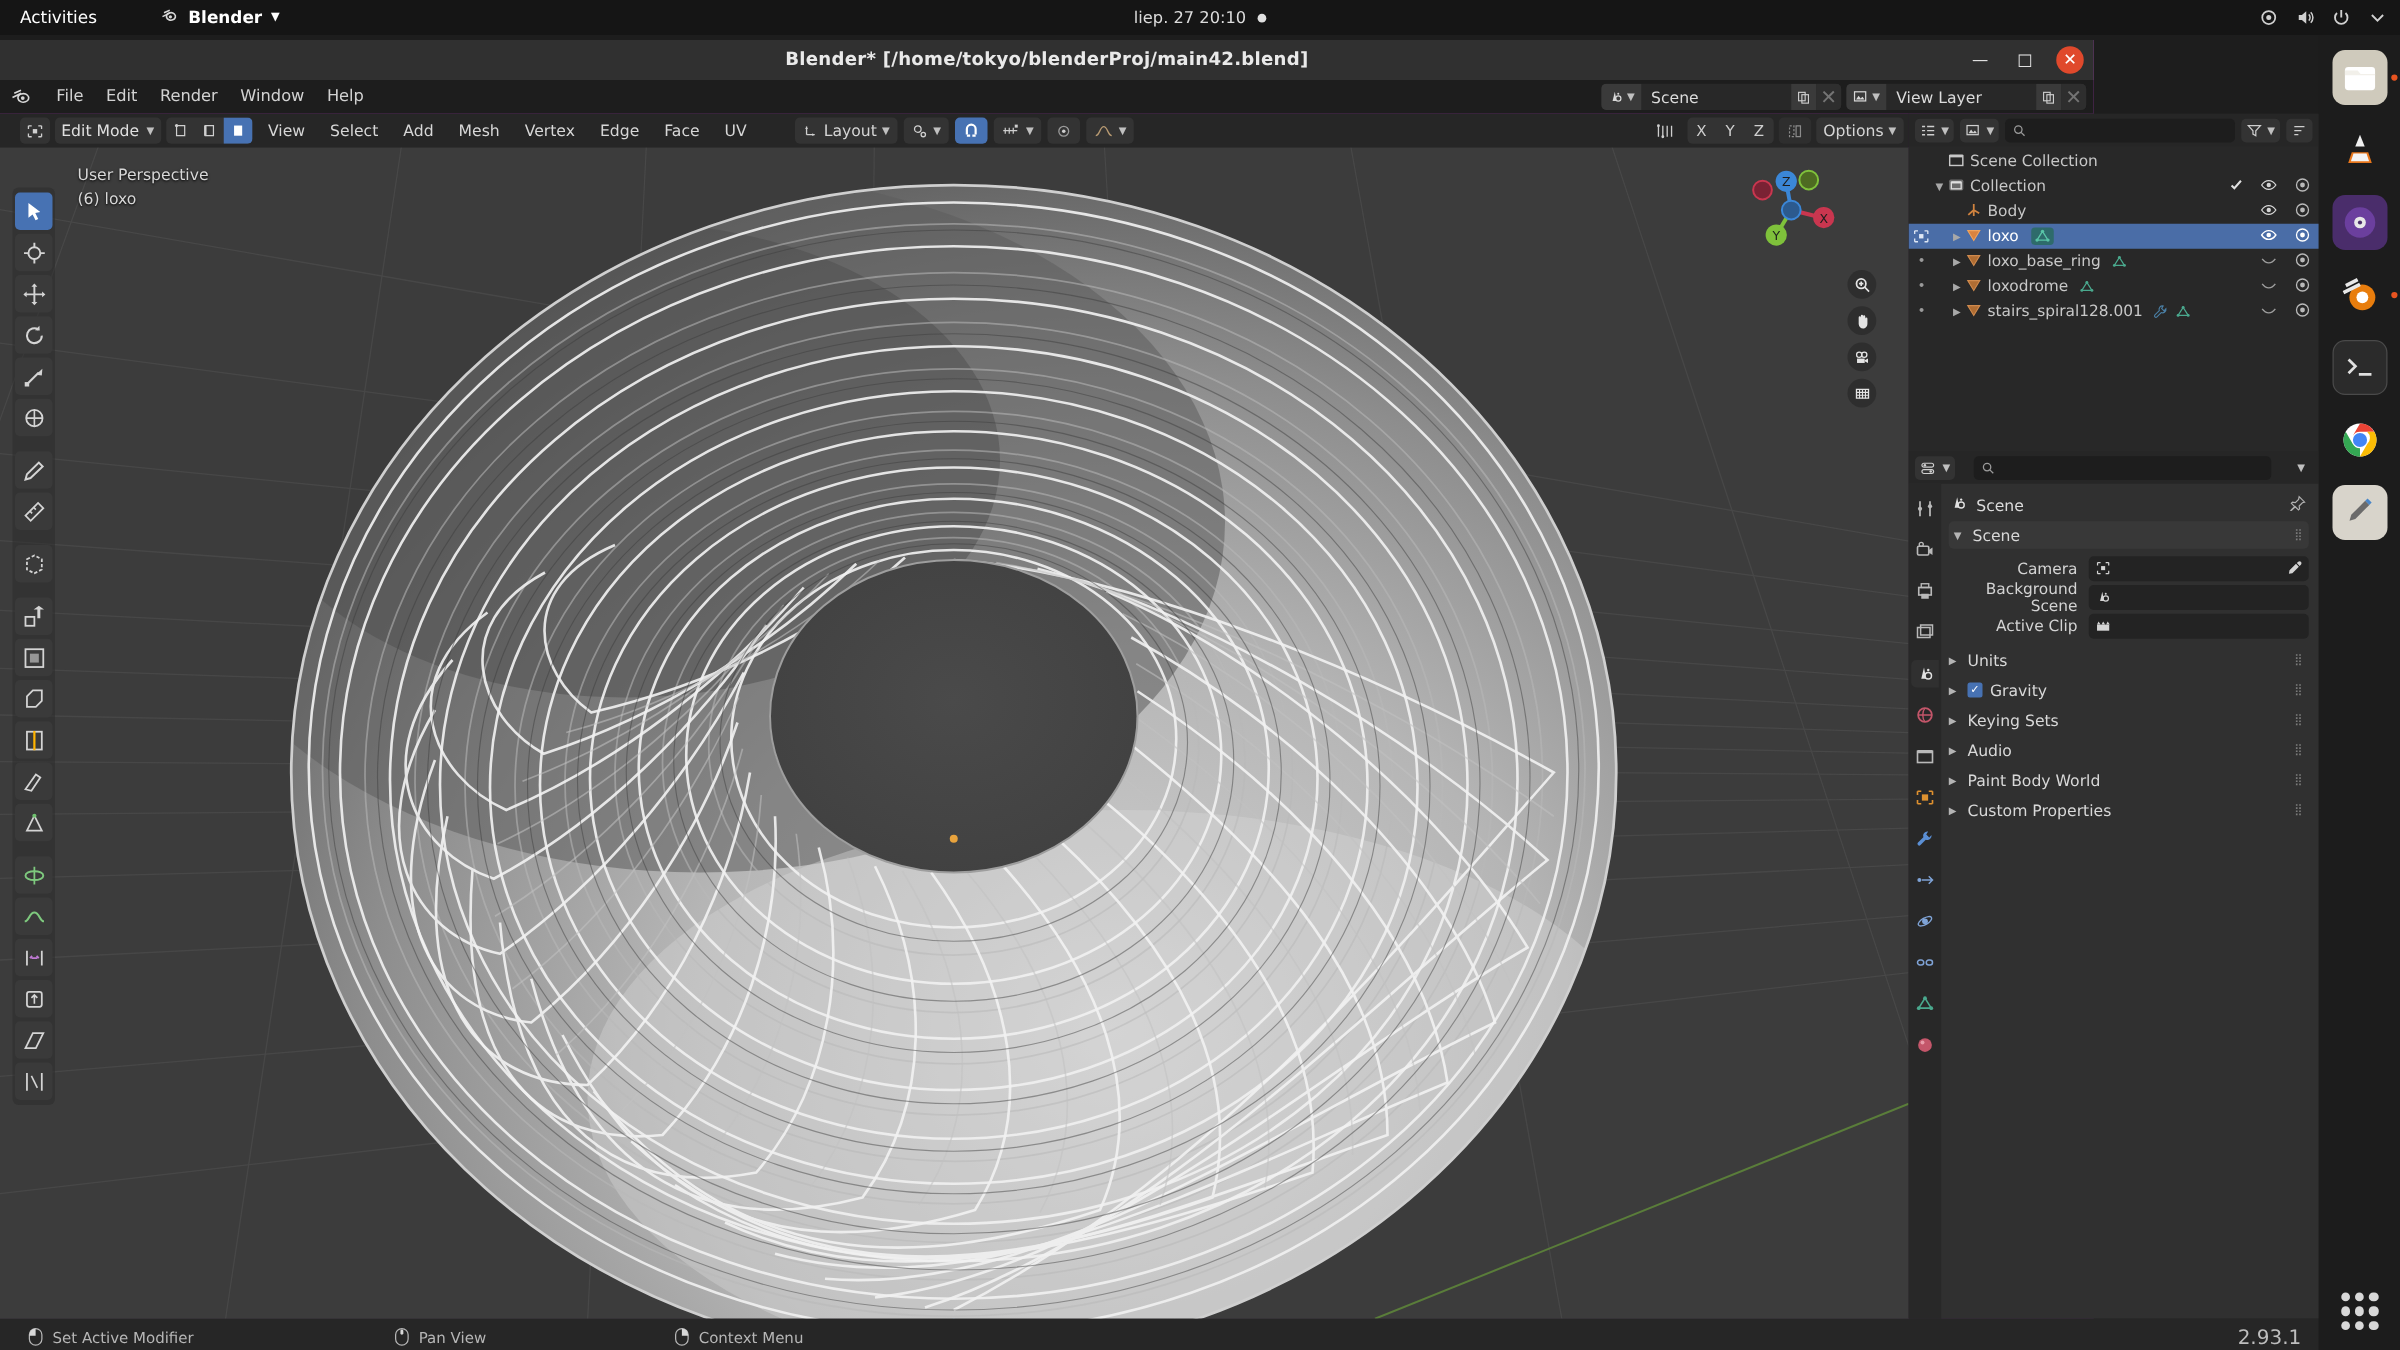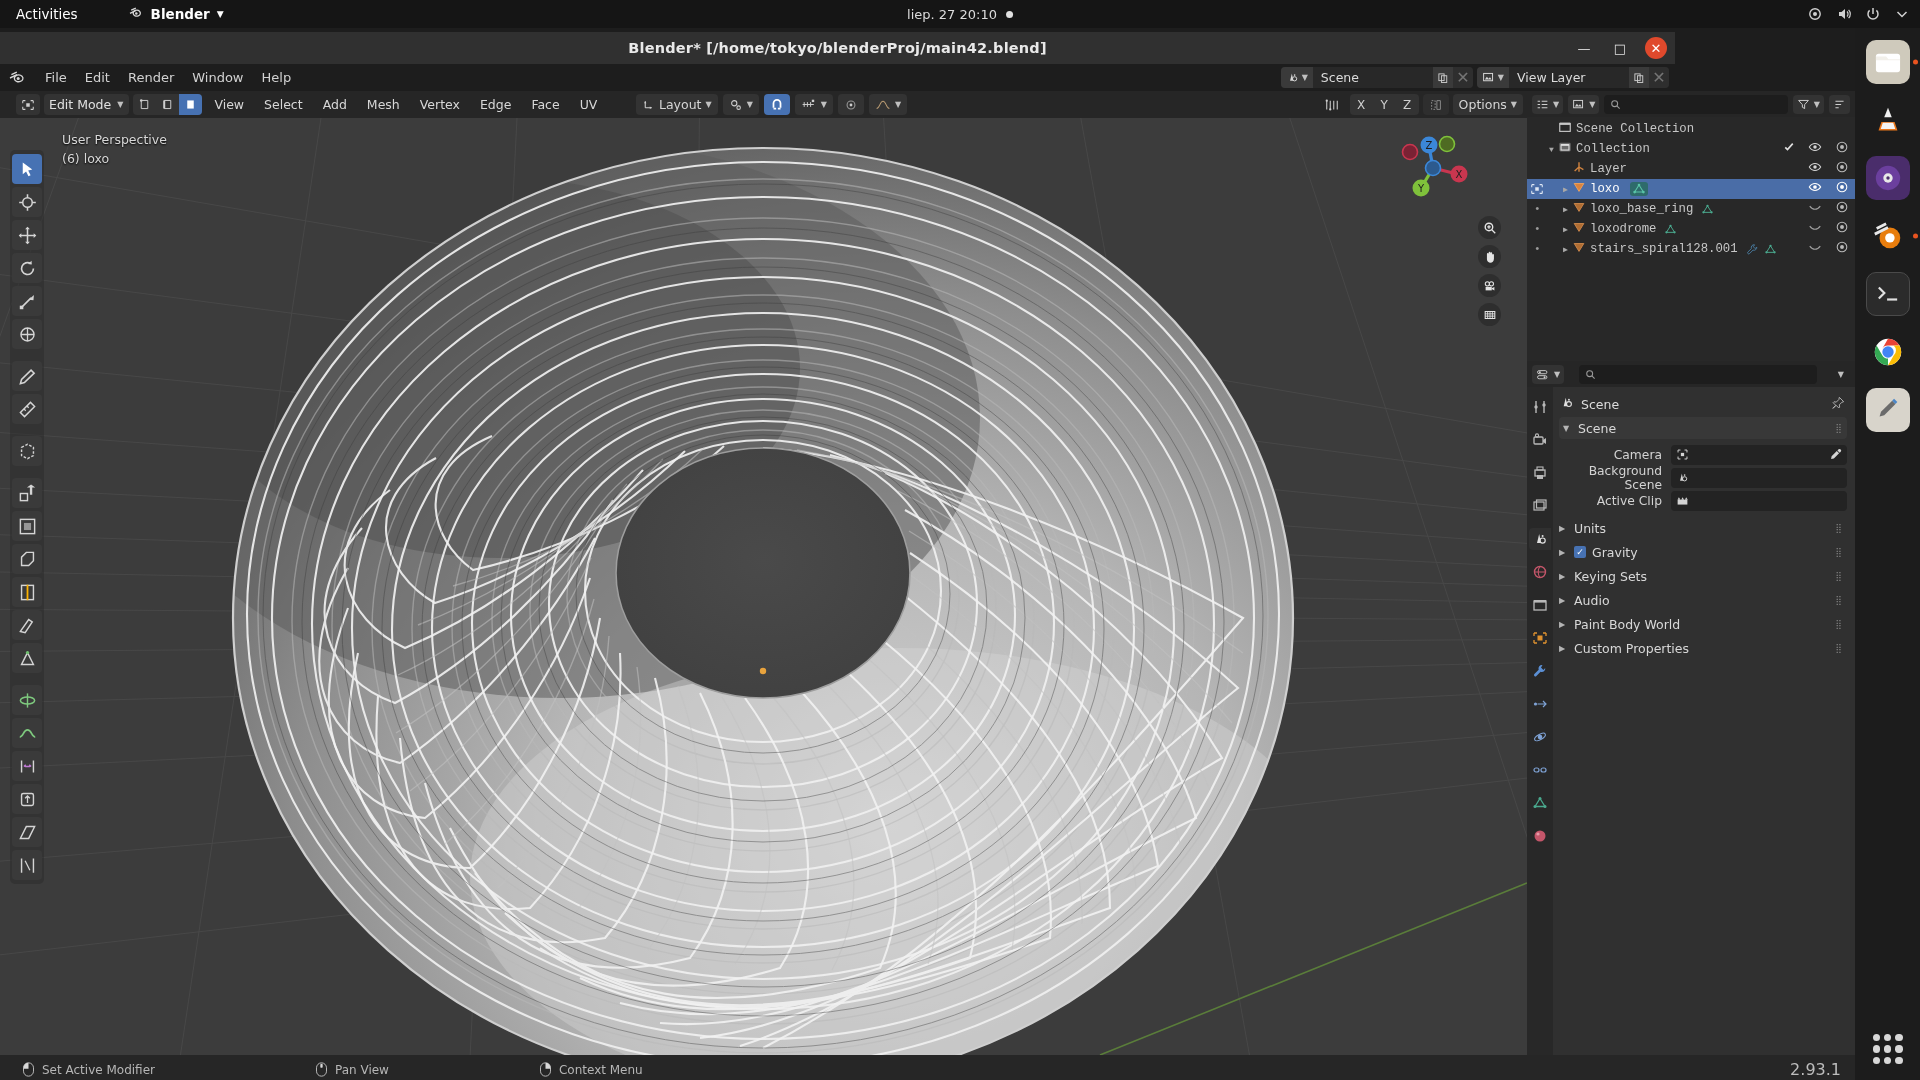"Scene Collection" #outtree { font-family: Liberation Mono, monospace -> none }
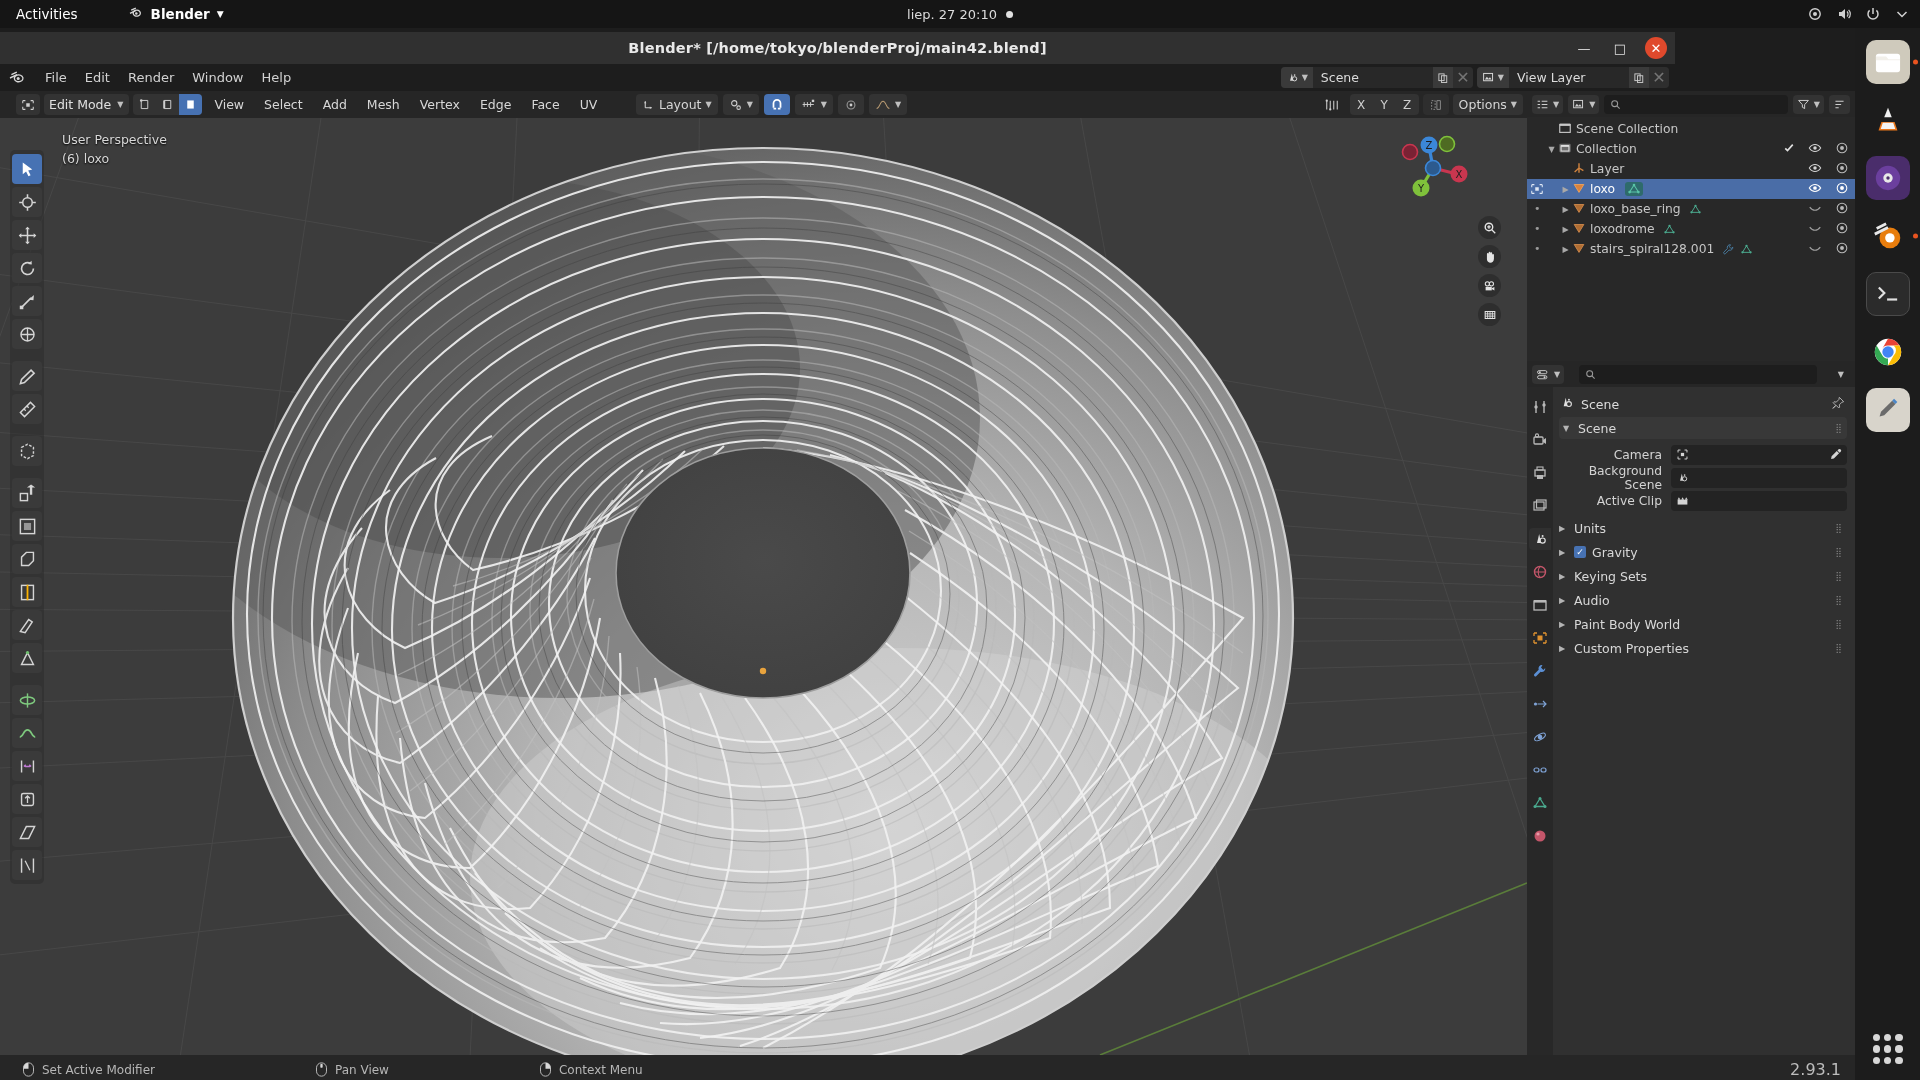"Layer" span.name { text: Layer -> Body }
